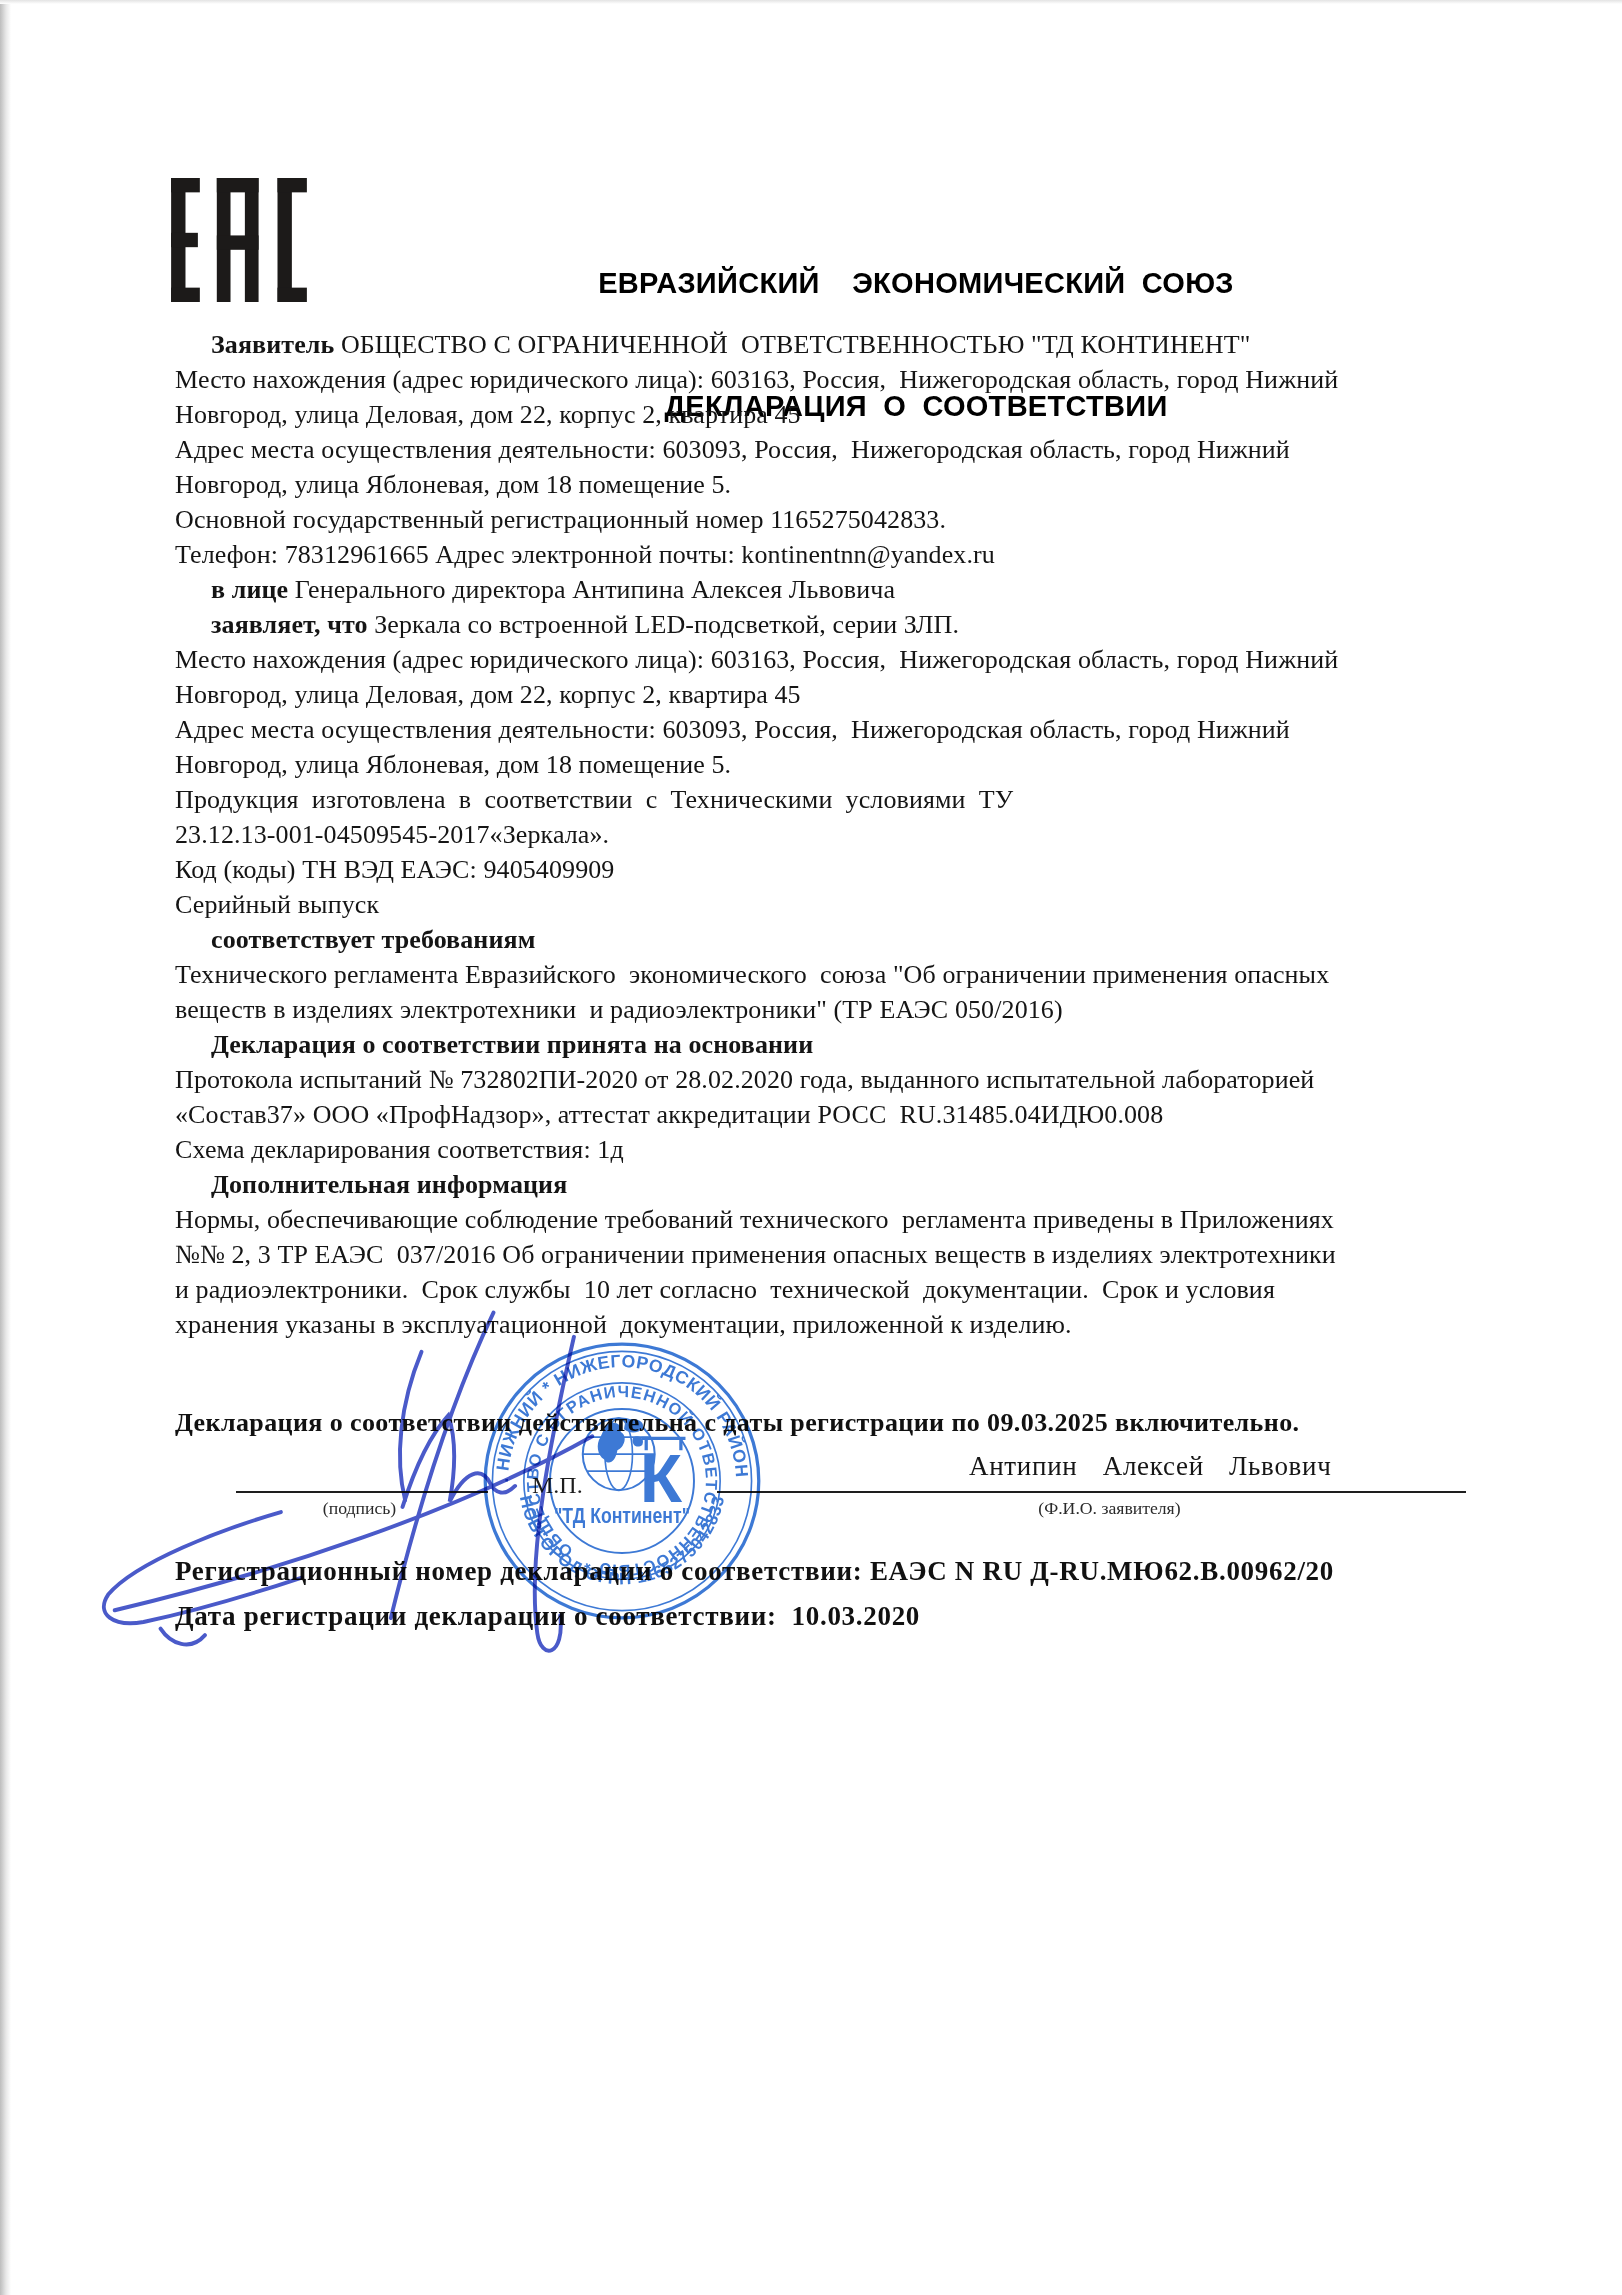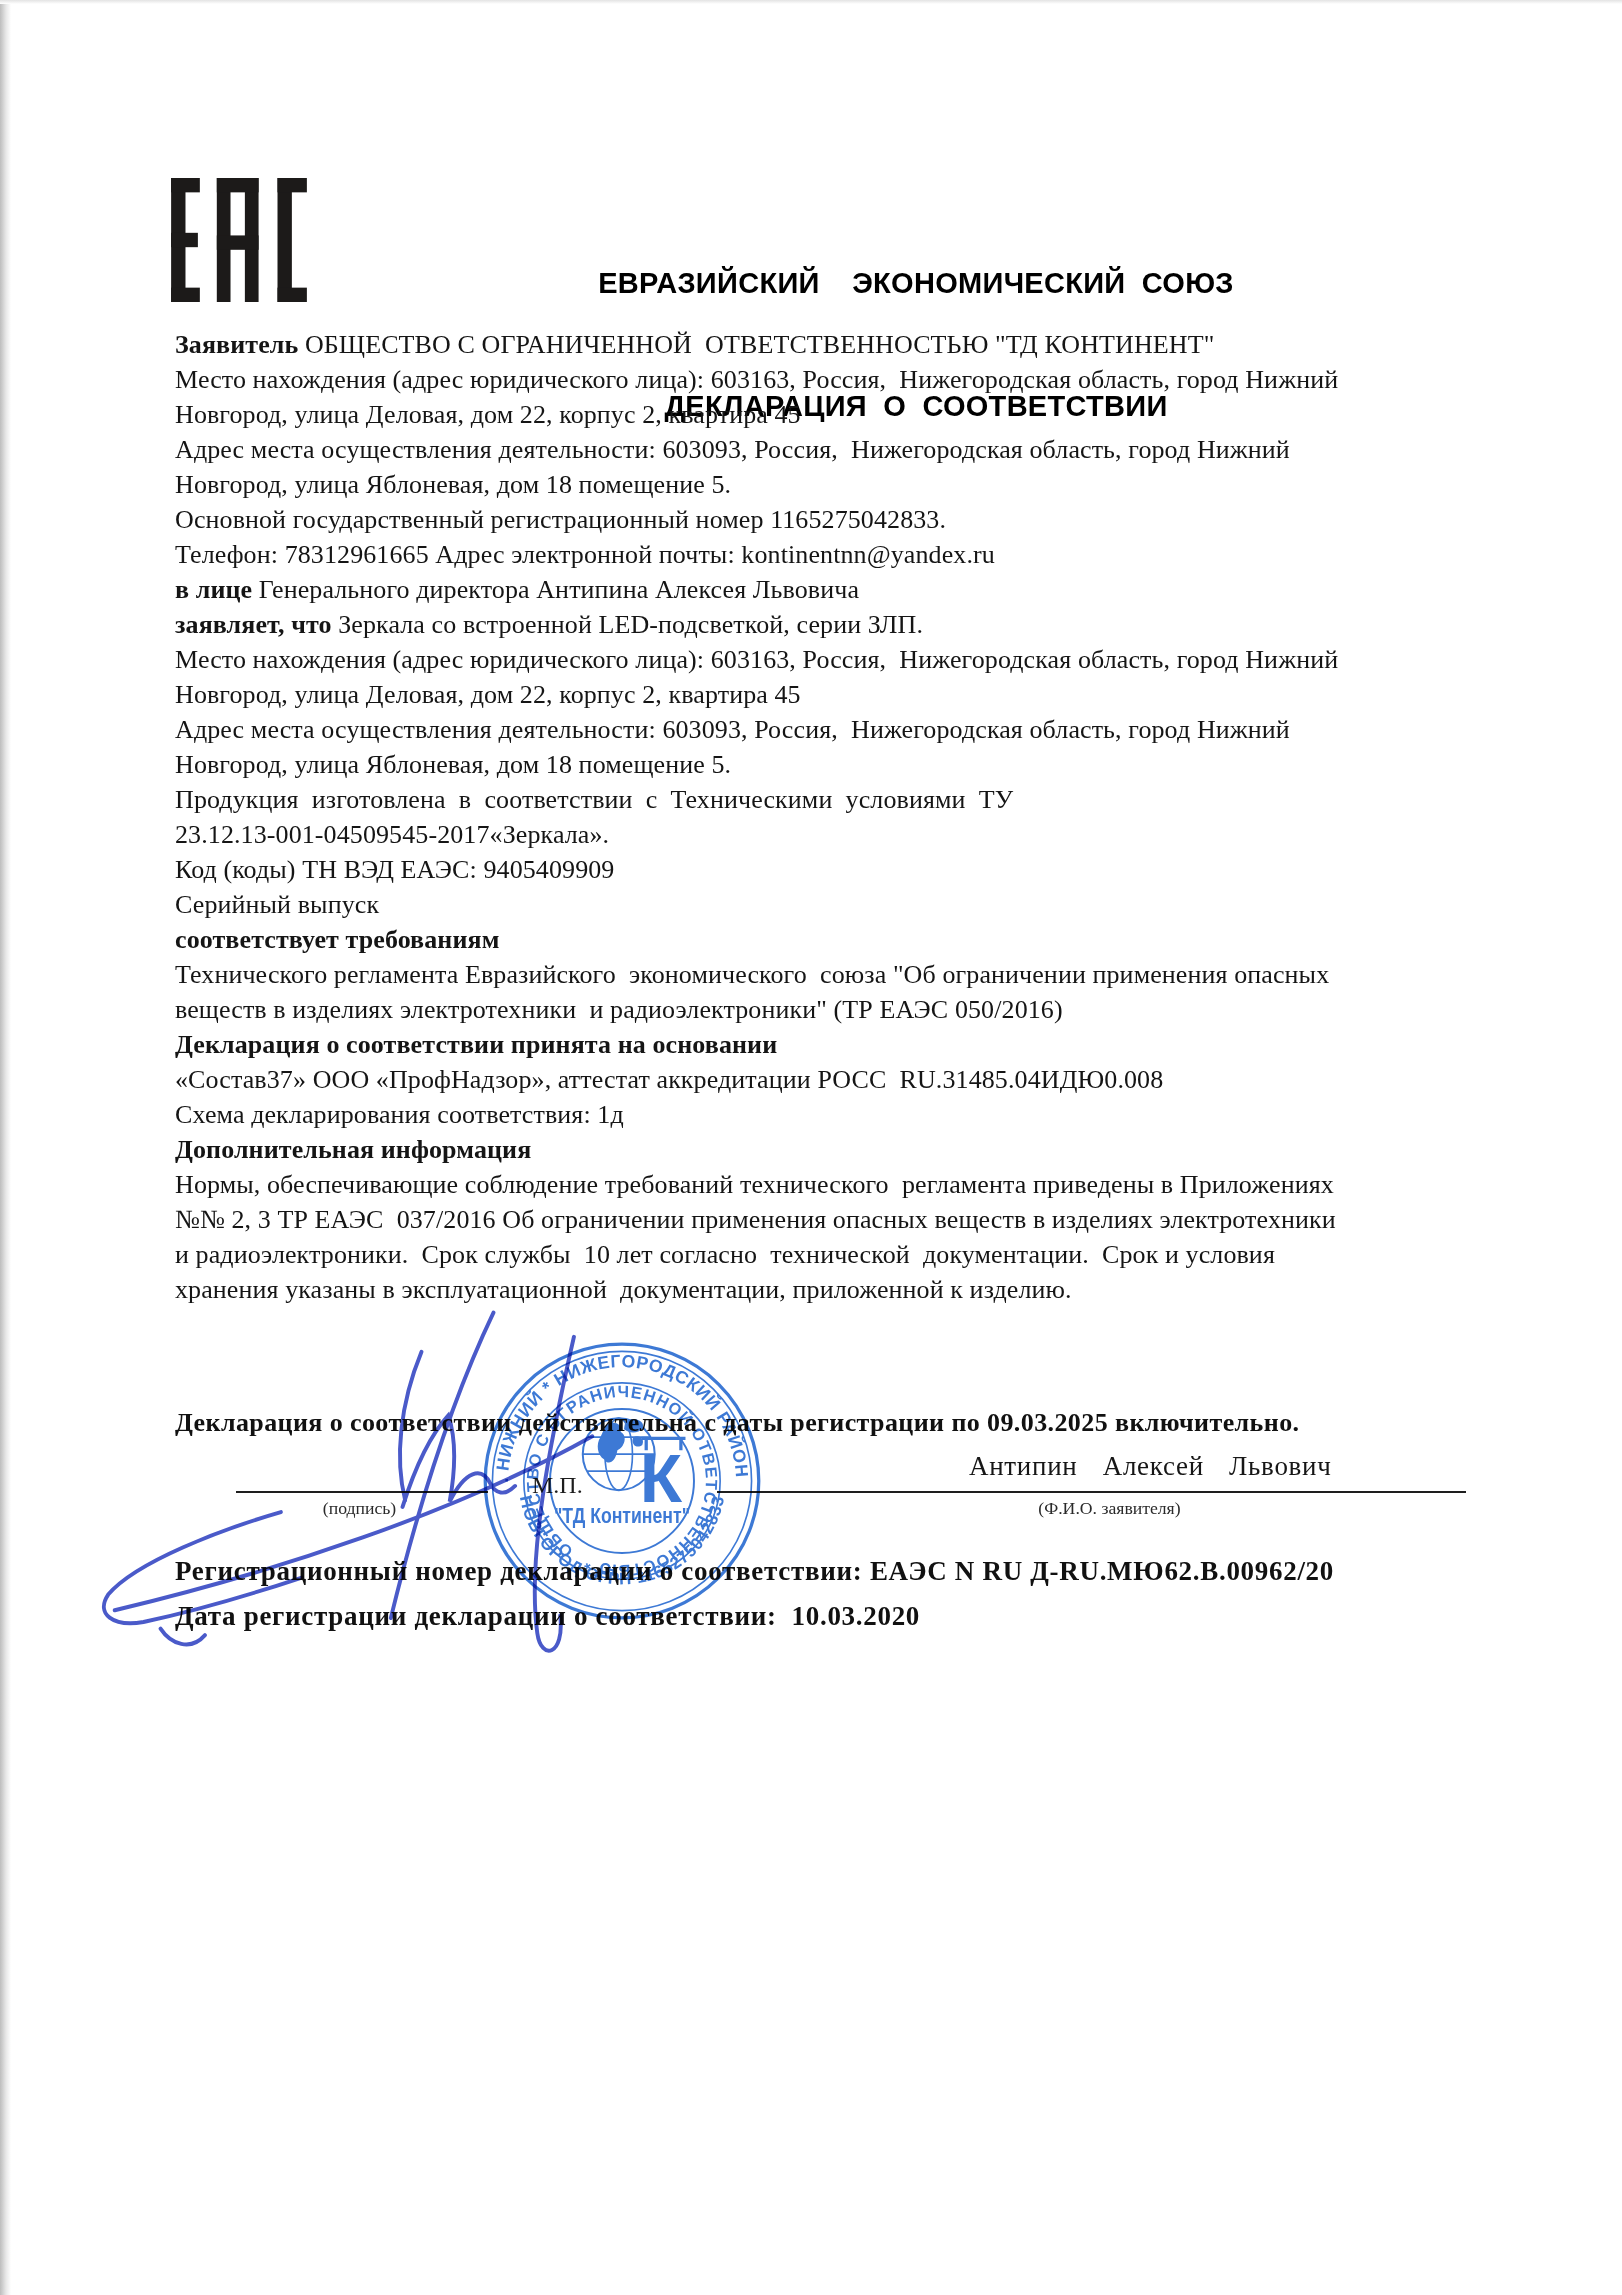"Заявитель" .bodyline b { margin-left: none -> 36px }
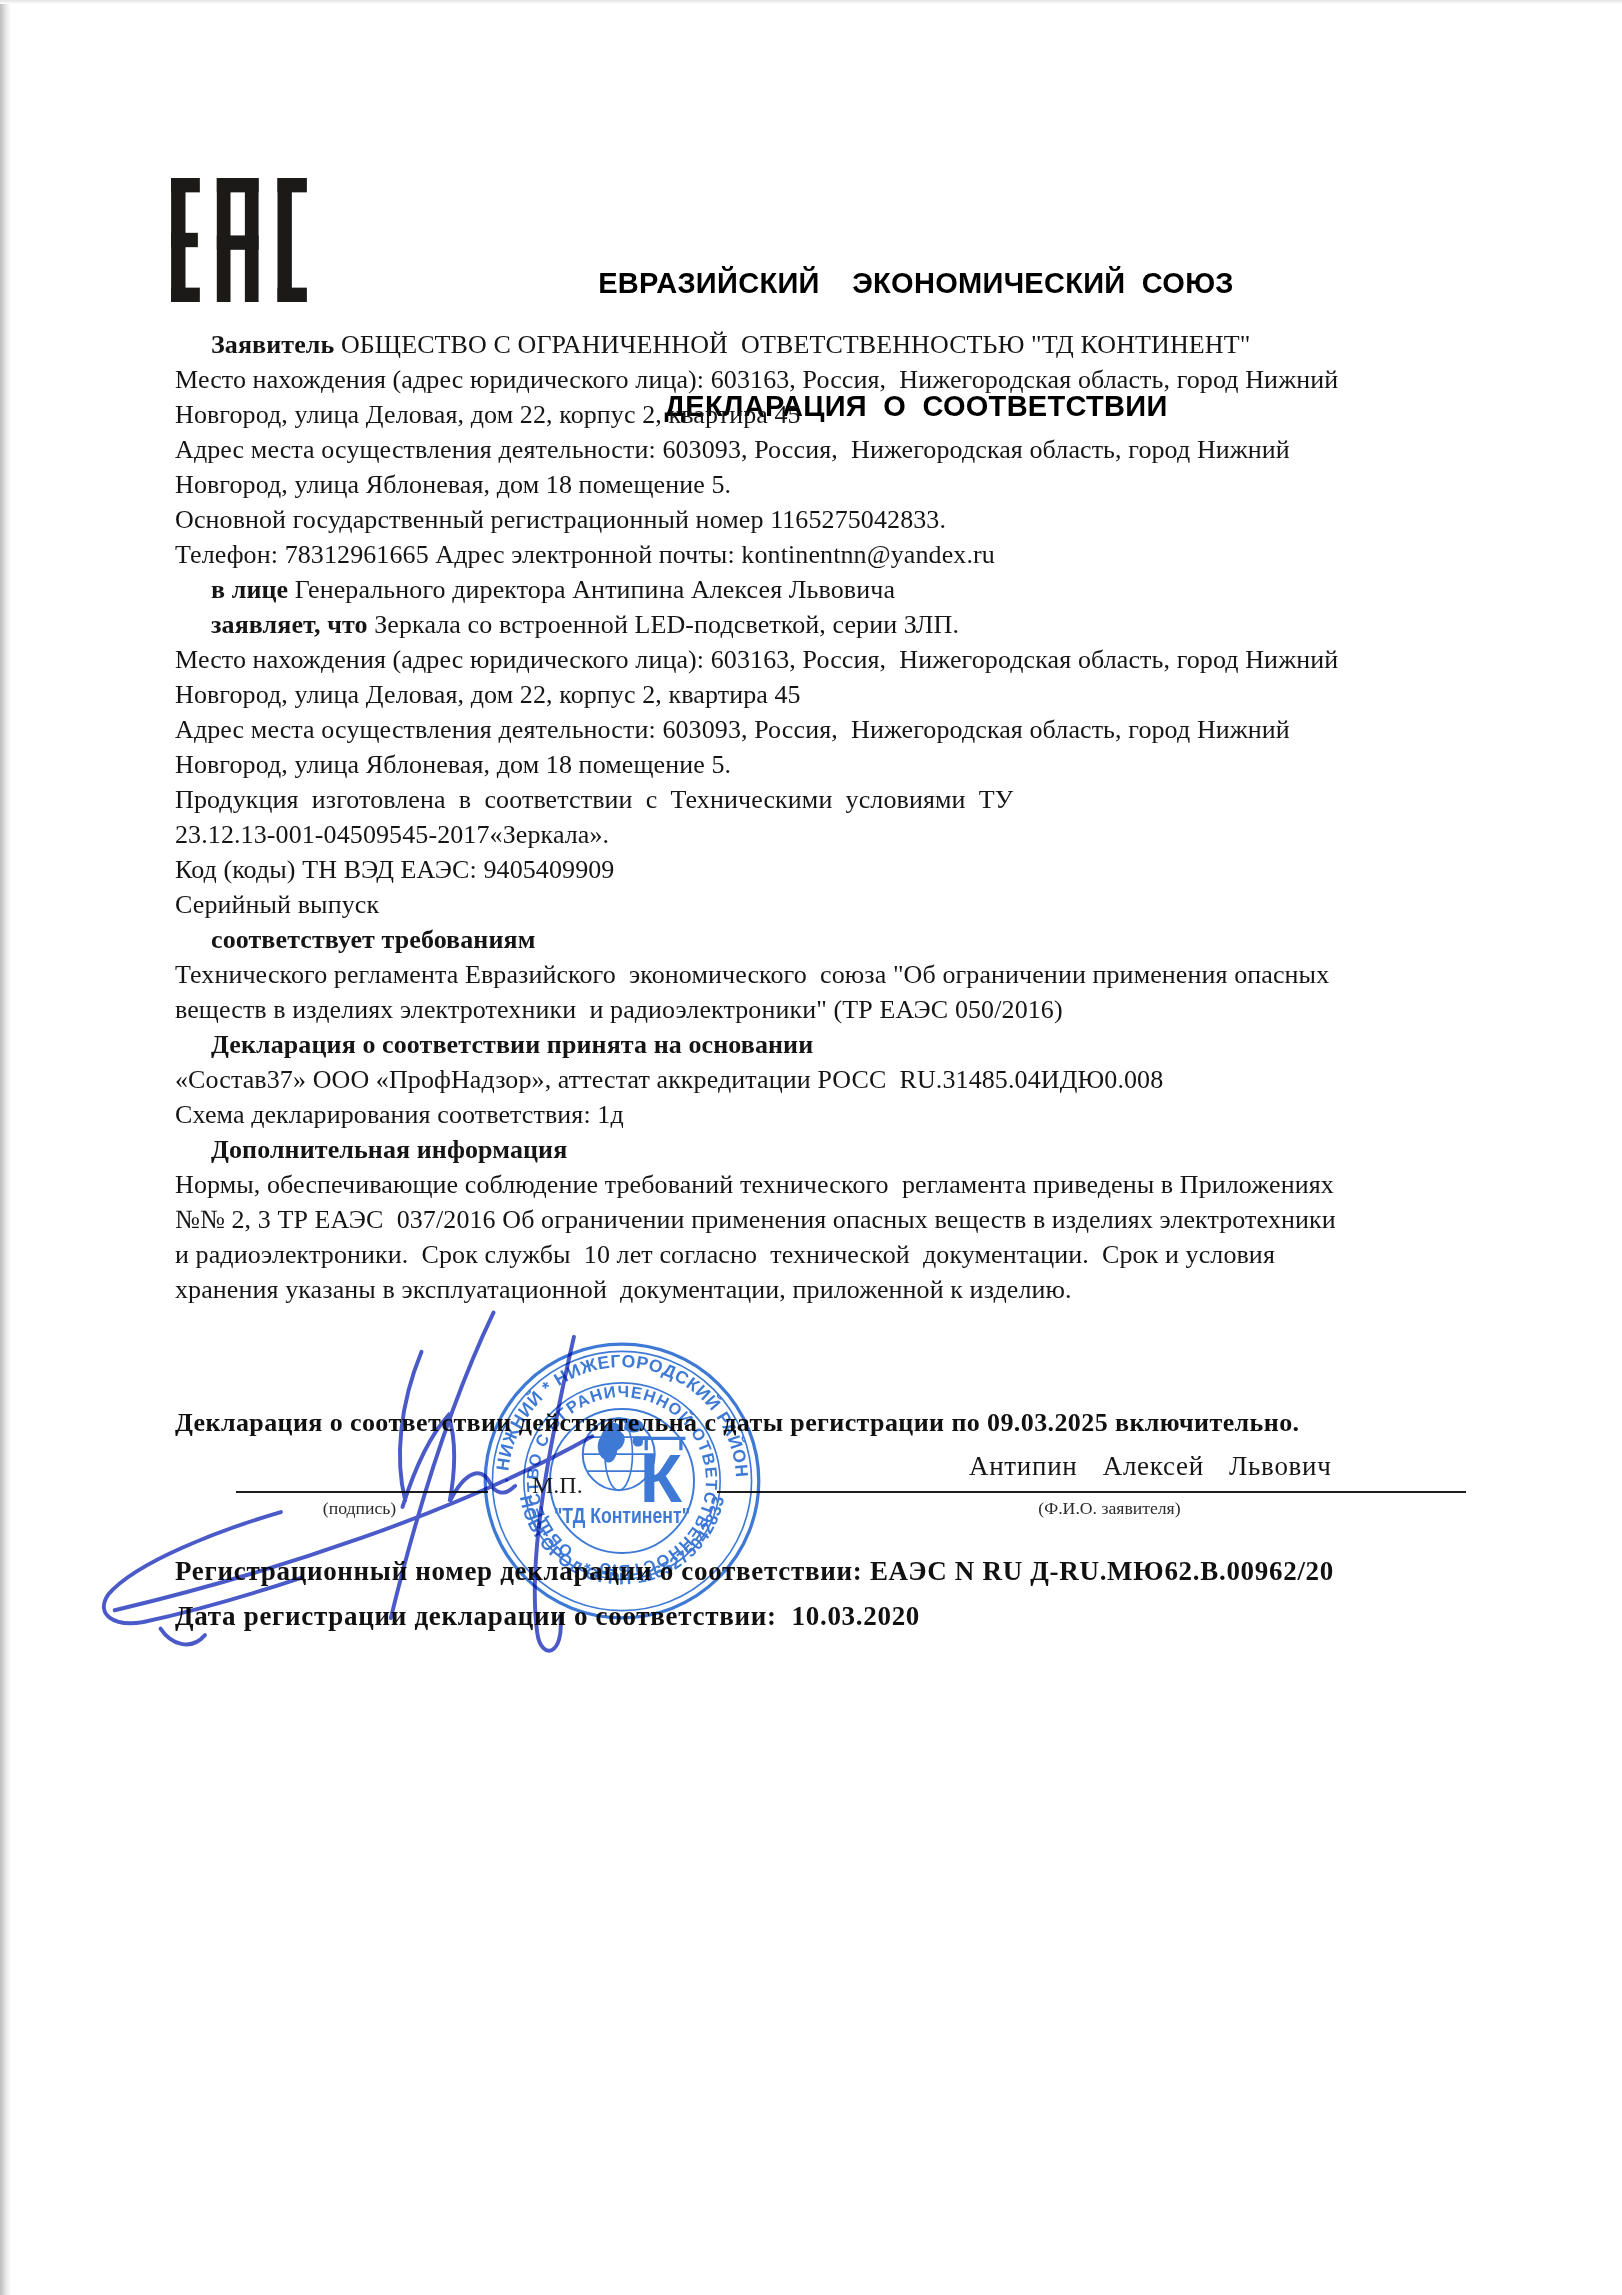"Протокола испытаний № 732802ПИ-2020 от" div.bodyline { html: none -> <div><span>Протокола испытаний № 732802ПИ-2020 от 28.02.2020 года, выданного испытательной лабораторией</span></div> }
